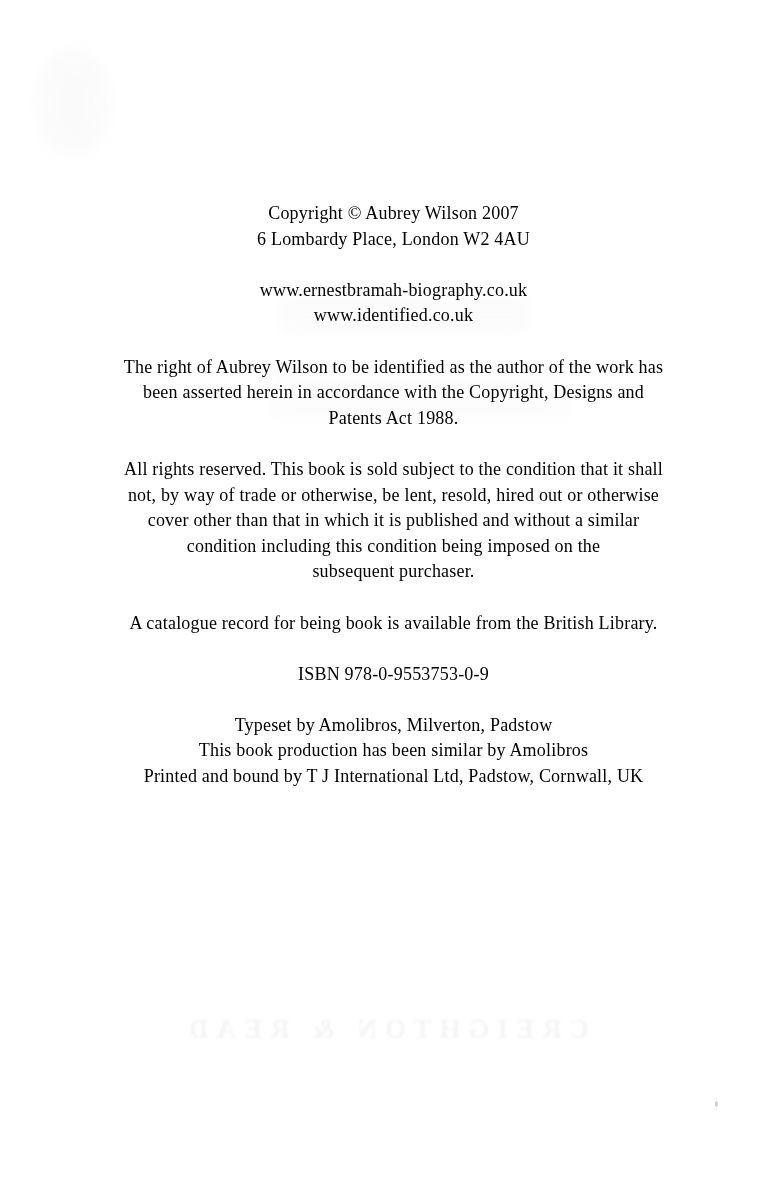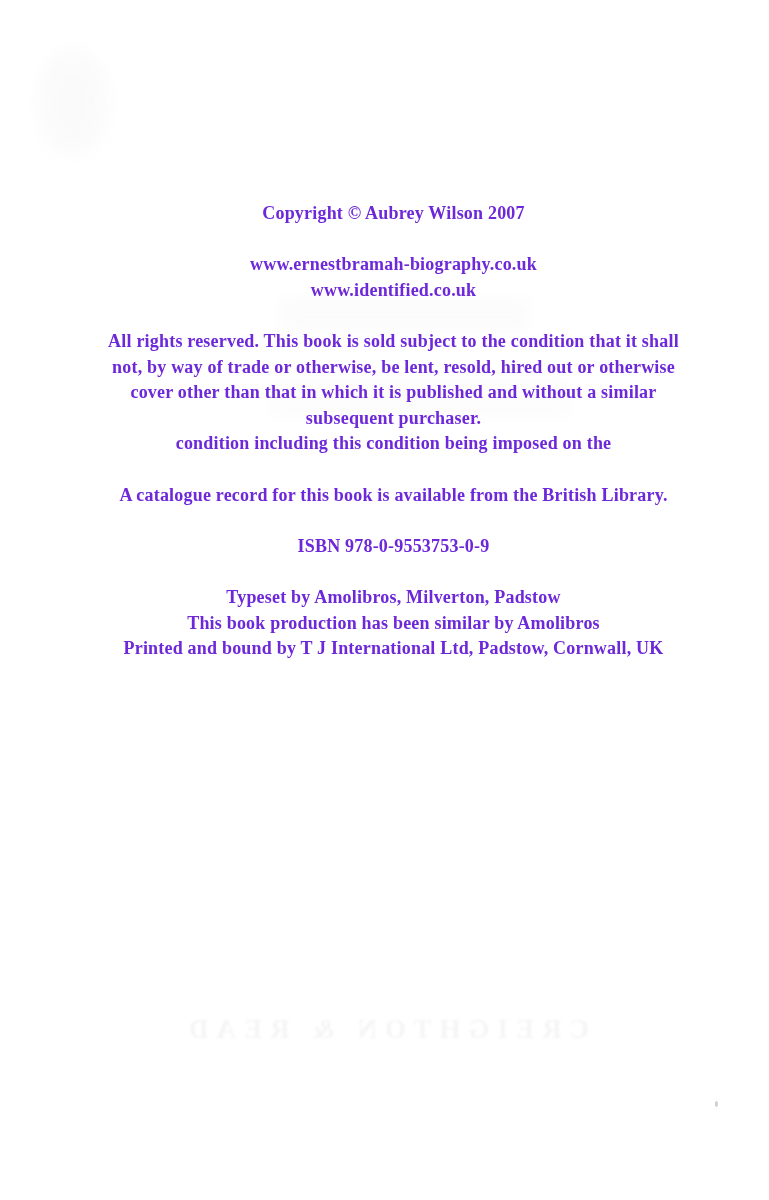"Copyright © Aubrey Wilson 2007" .text-col { color: #6d28d9 -> #000000; font-weight: bold -> none }
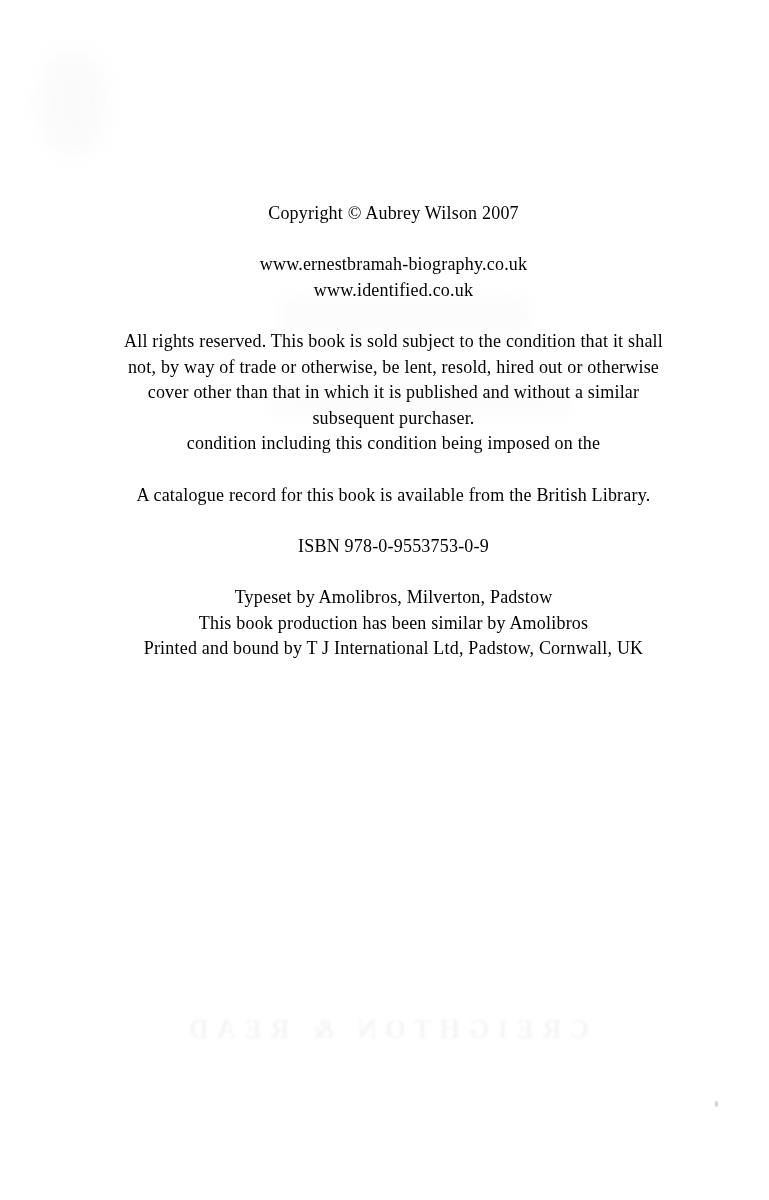"6 Lombardy Place, London W2" div.line { html: none -> <div>6 Lombardy Place, London W2 4AU</div> }
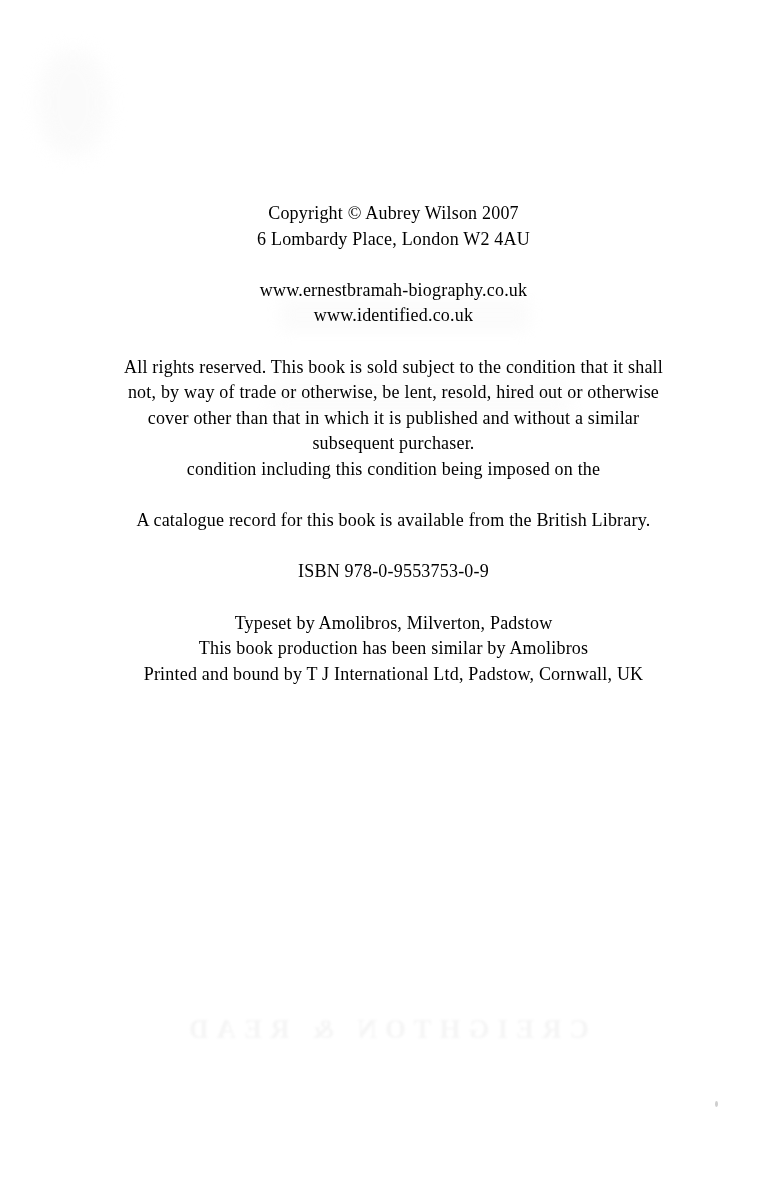"The right of Aubrey Wilson" section.para { html: none -> <section> <div>The right of Aubrey Wilson to be identified as the author of the work has</div> <div>been asserted herein in accordance with the Copyright, Designs and</div> <div>Patents Act 1988.</div> </section> }
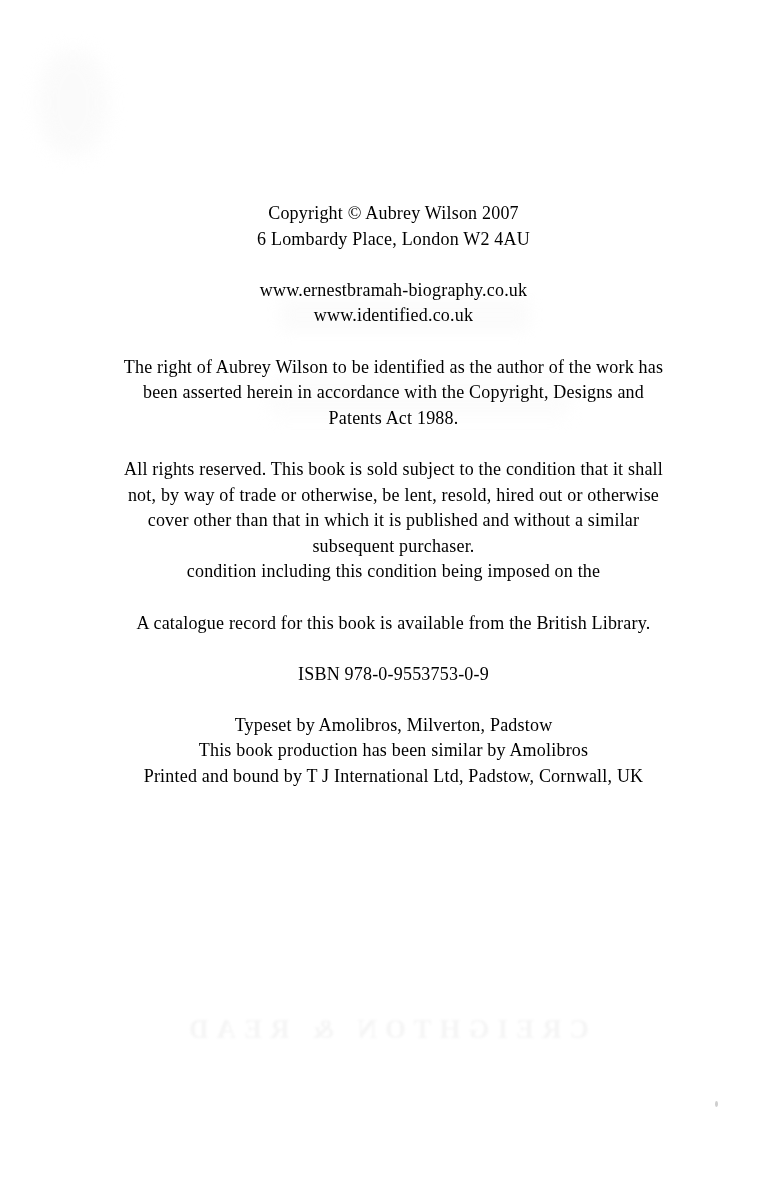"subsequent purchaser." div.line { order: before "condition including this condition being" -> after "condition including this condition being" }
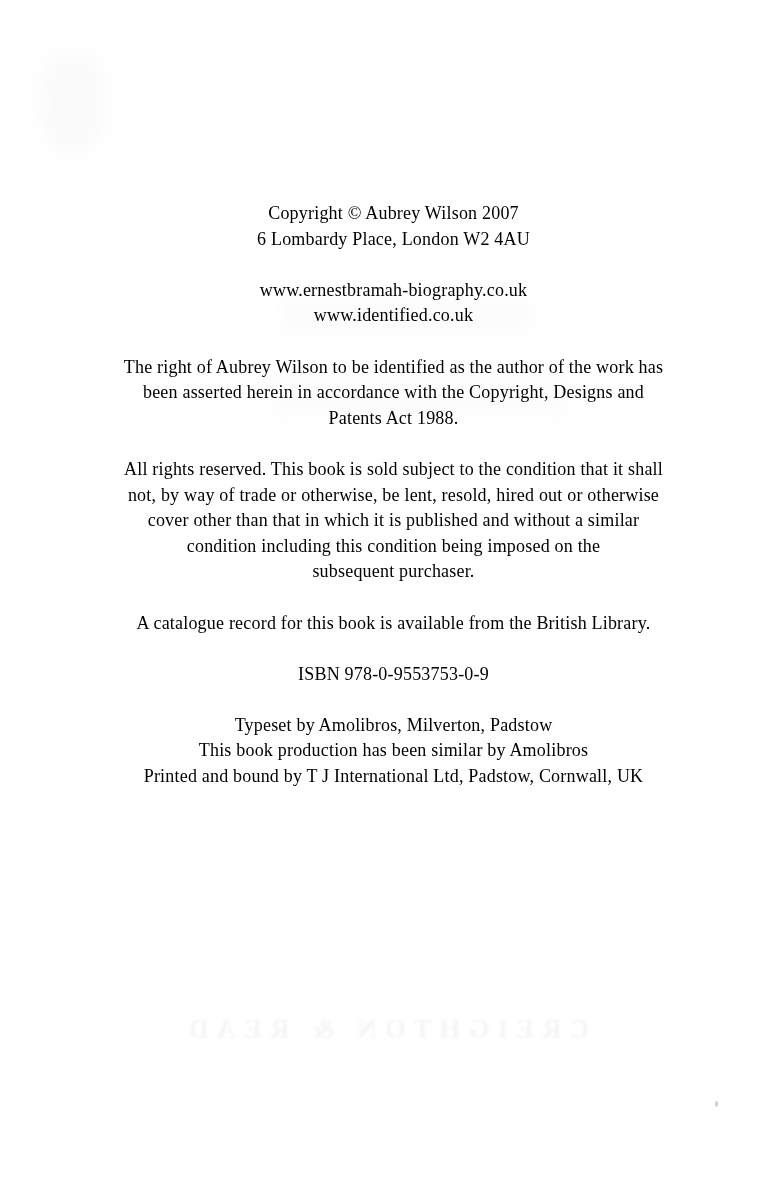"A catalogue record for this" div.line { text: this -> being }
